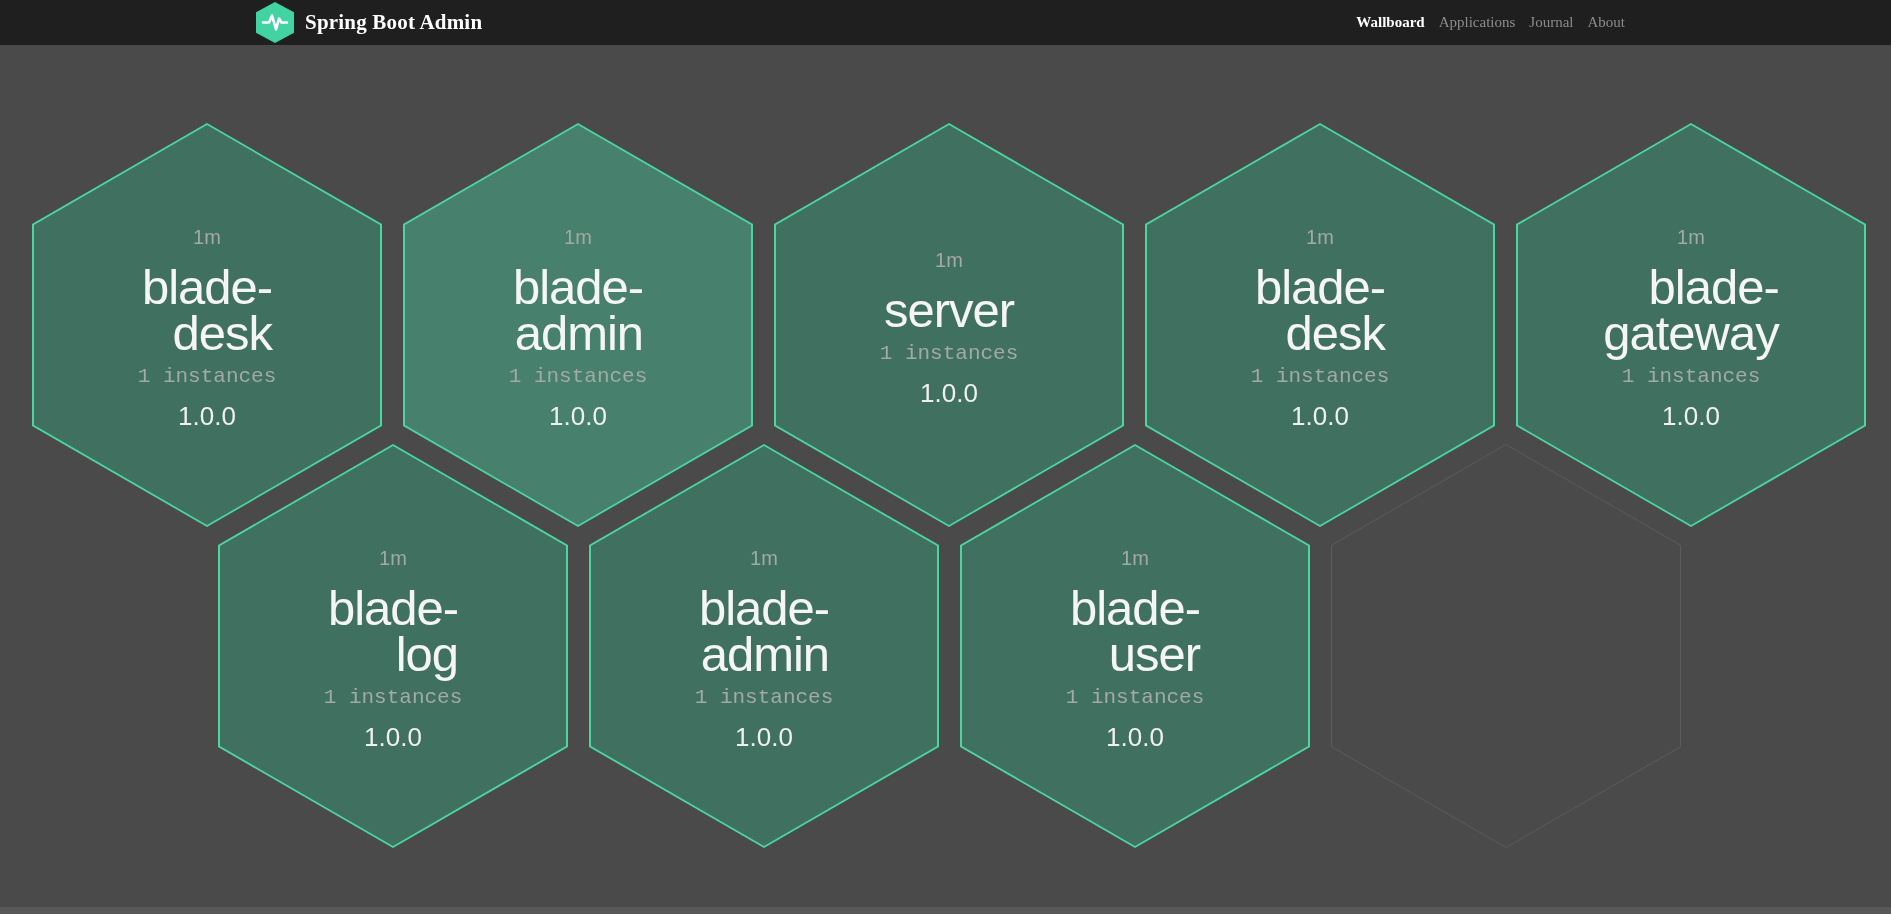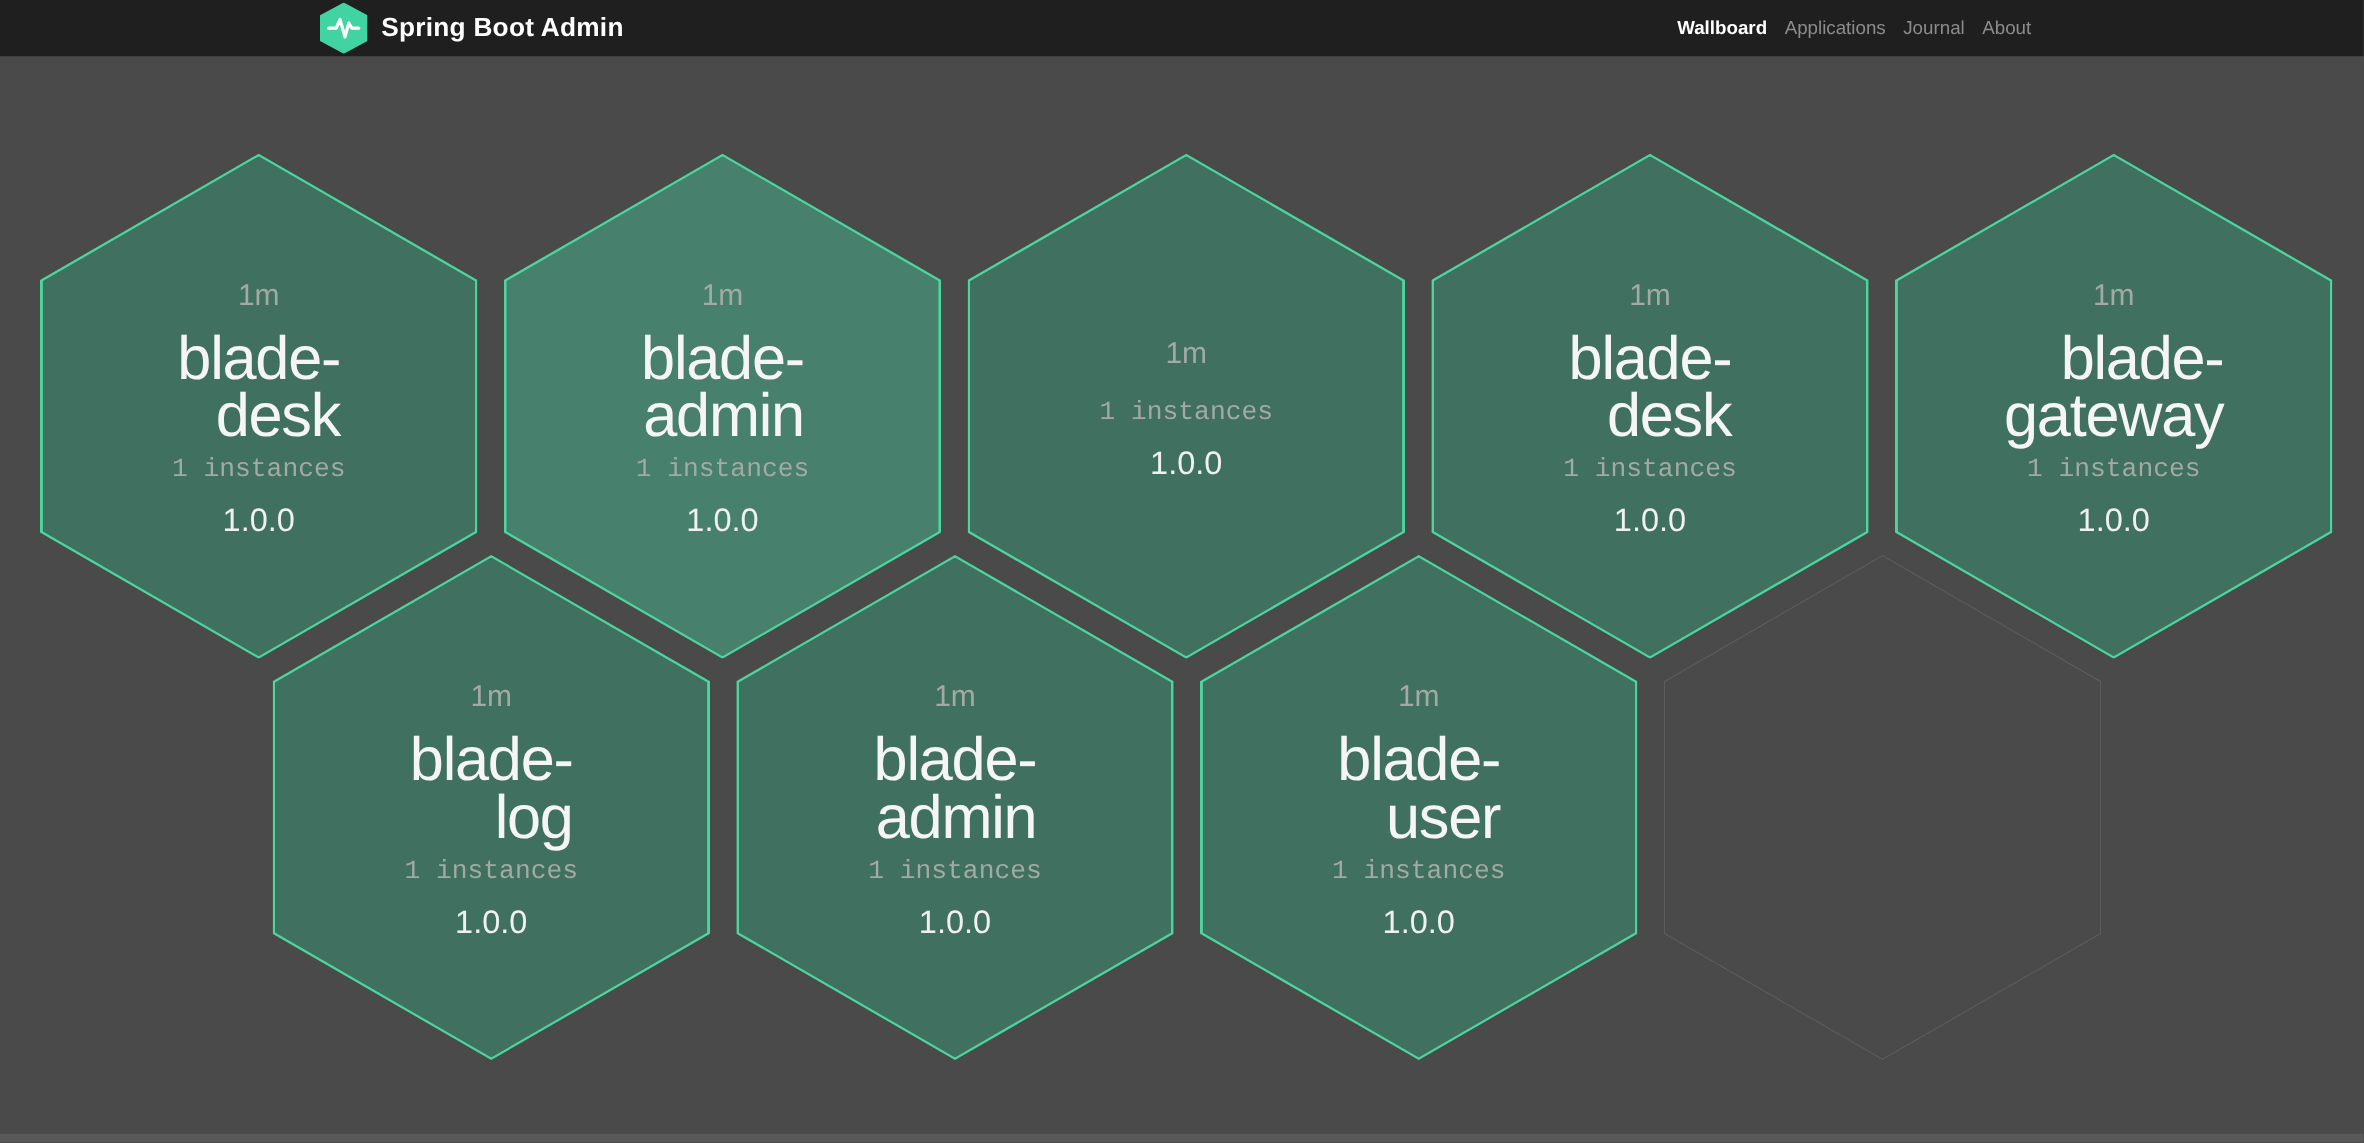"Spring Boot Admin" .header { font-family: none -> Liberation Serif, serif }
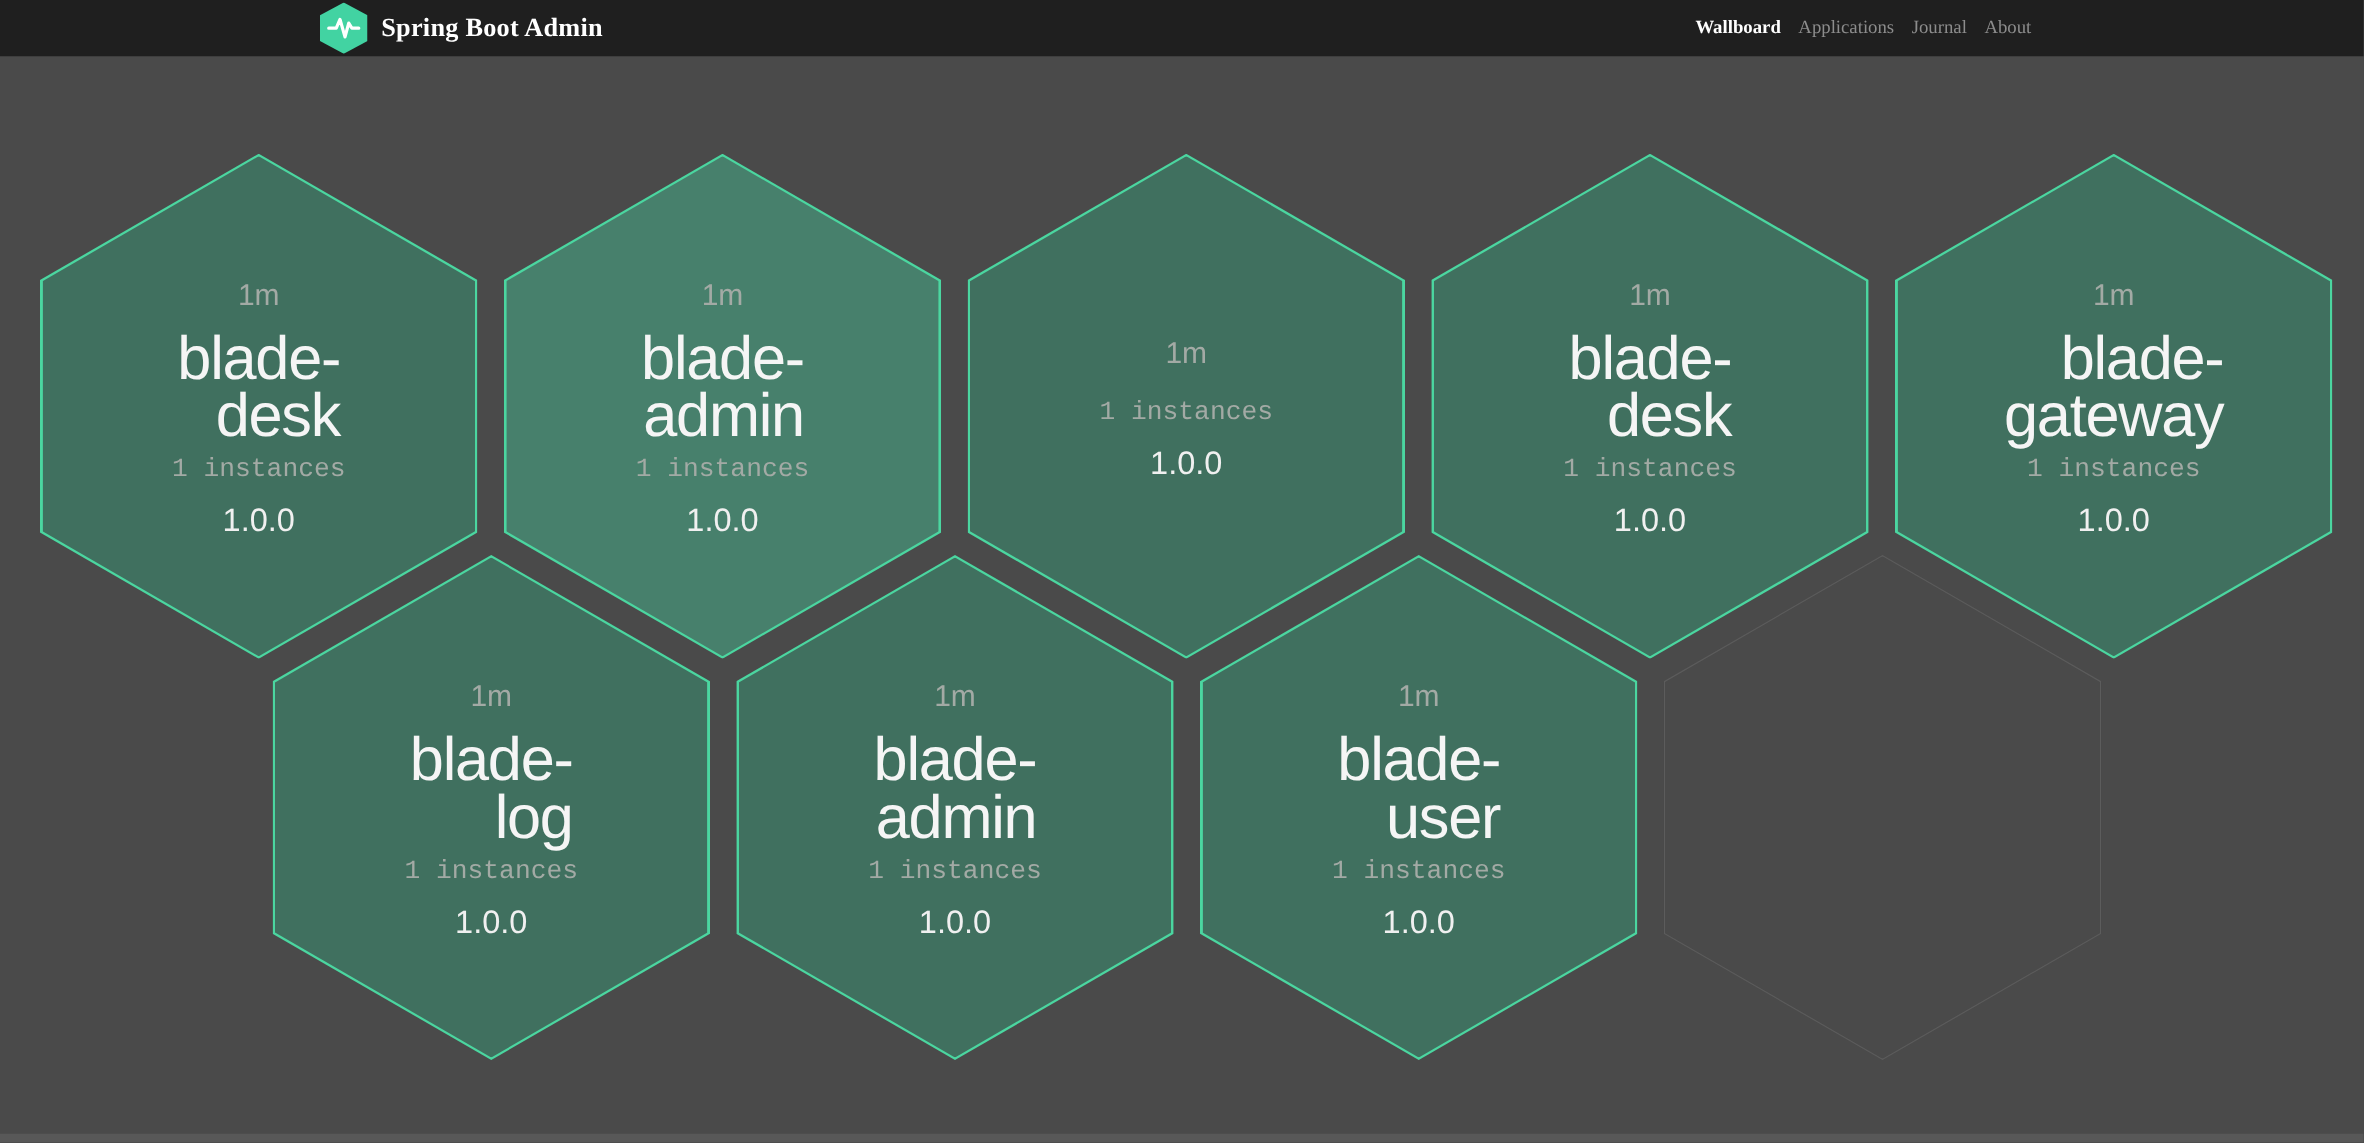"1m" .uptime { font-size: 24px -> 20px }
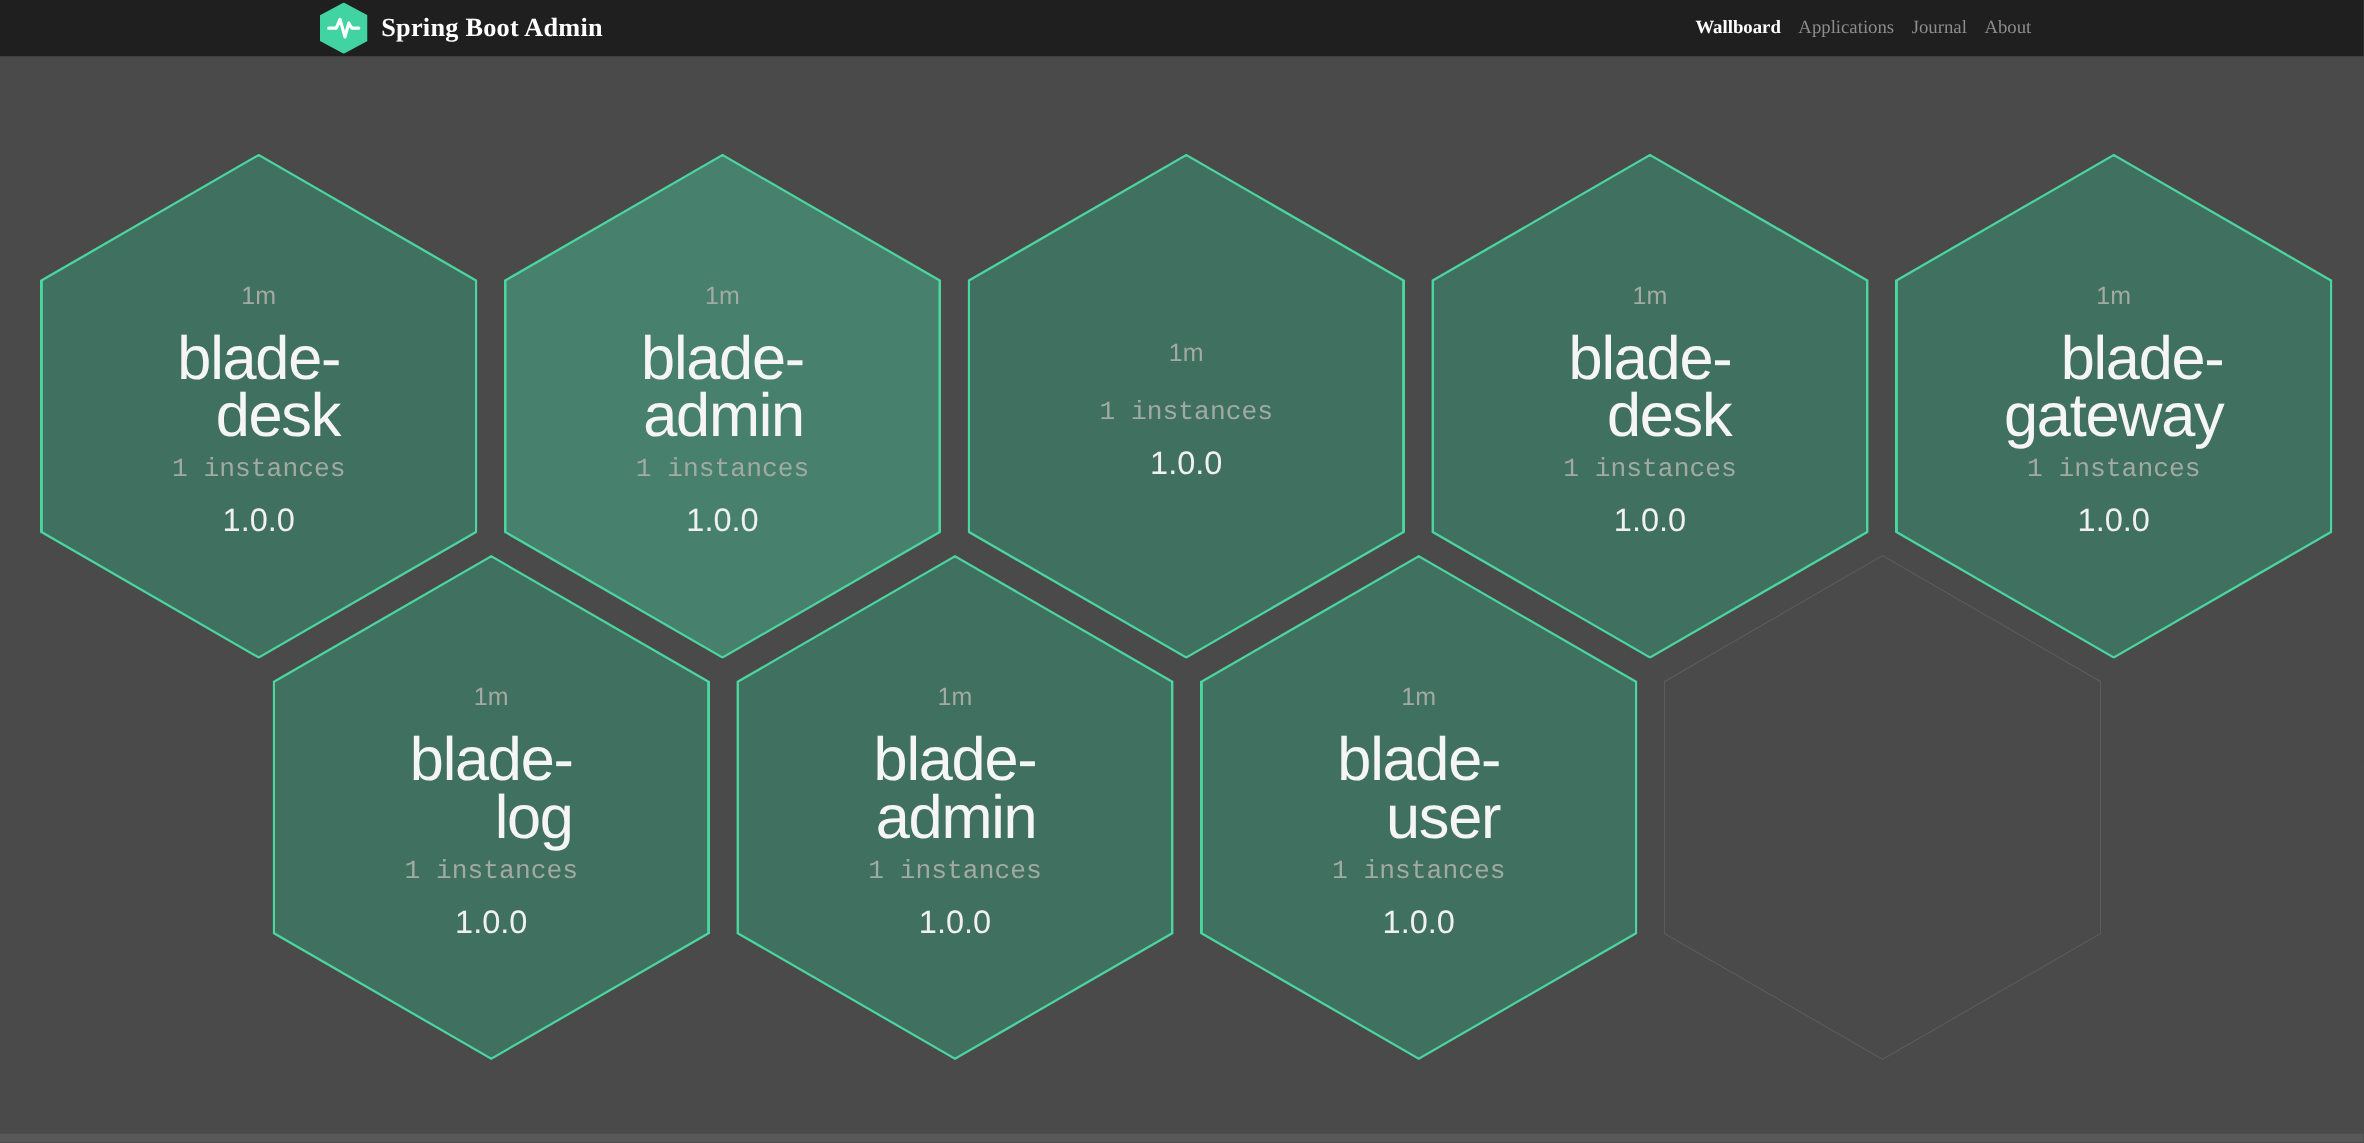"server" div { html: none -> <div>server</div> }
